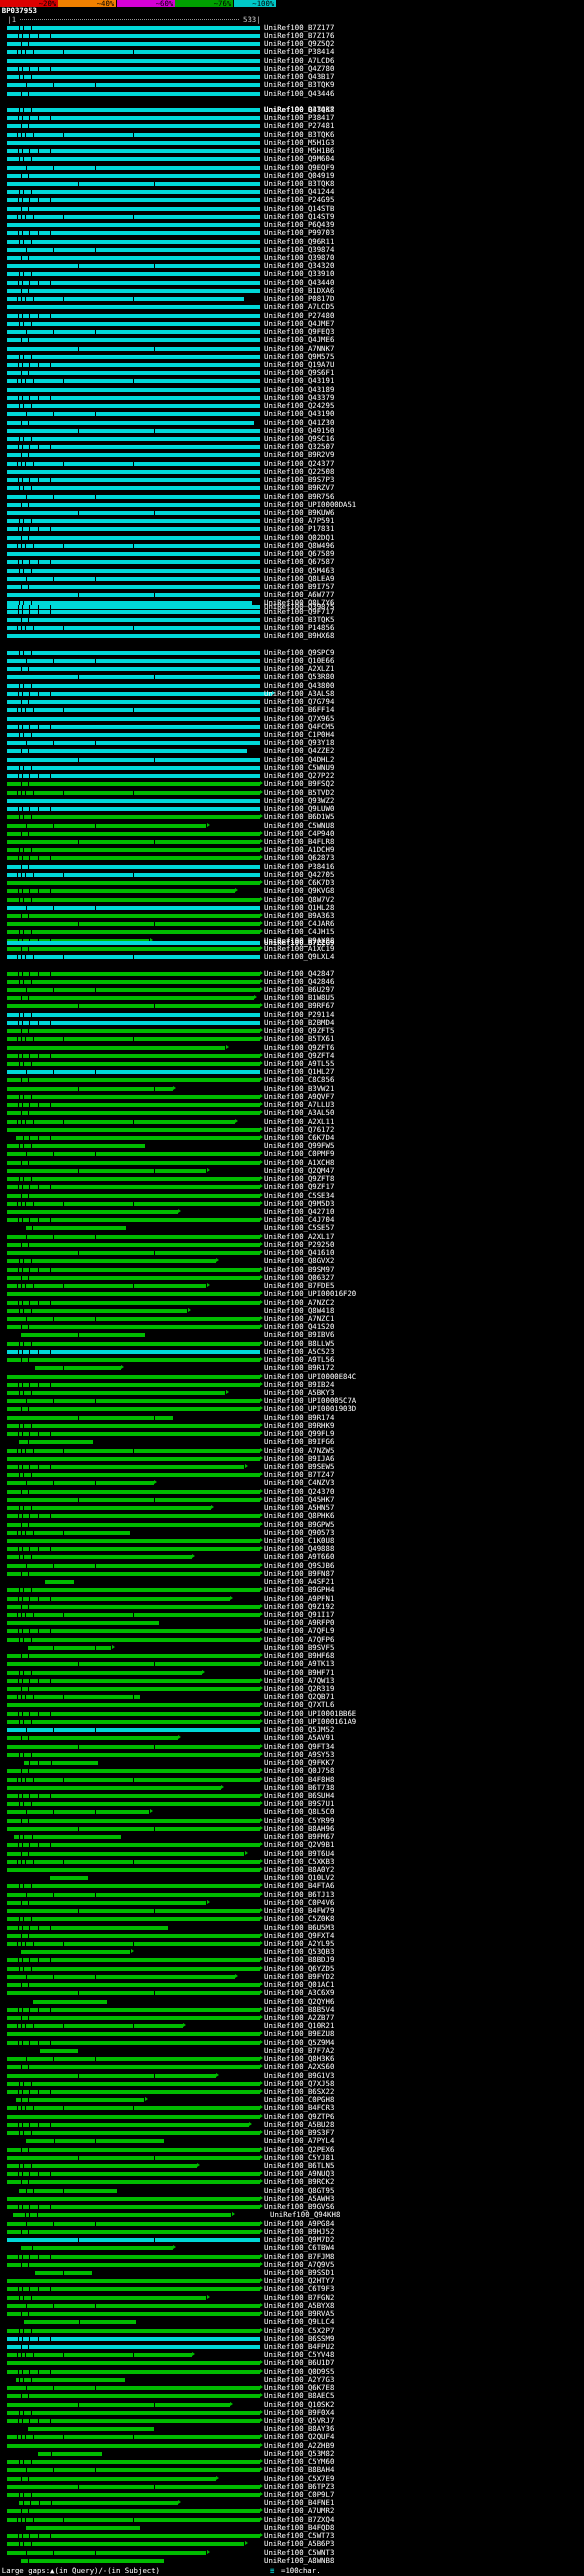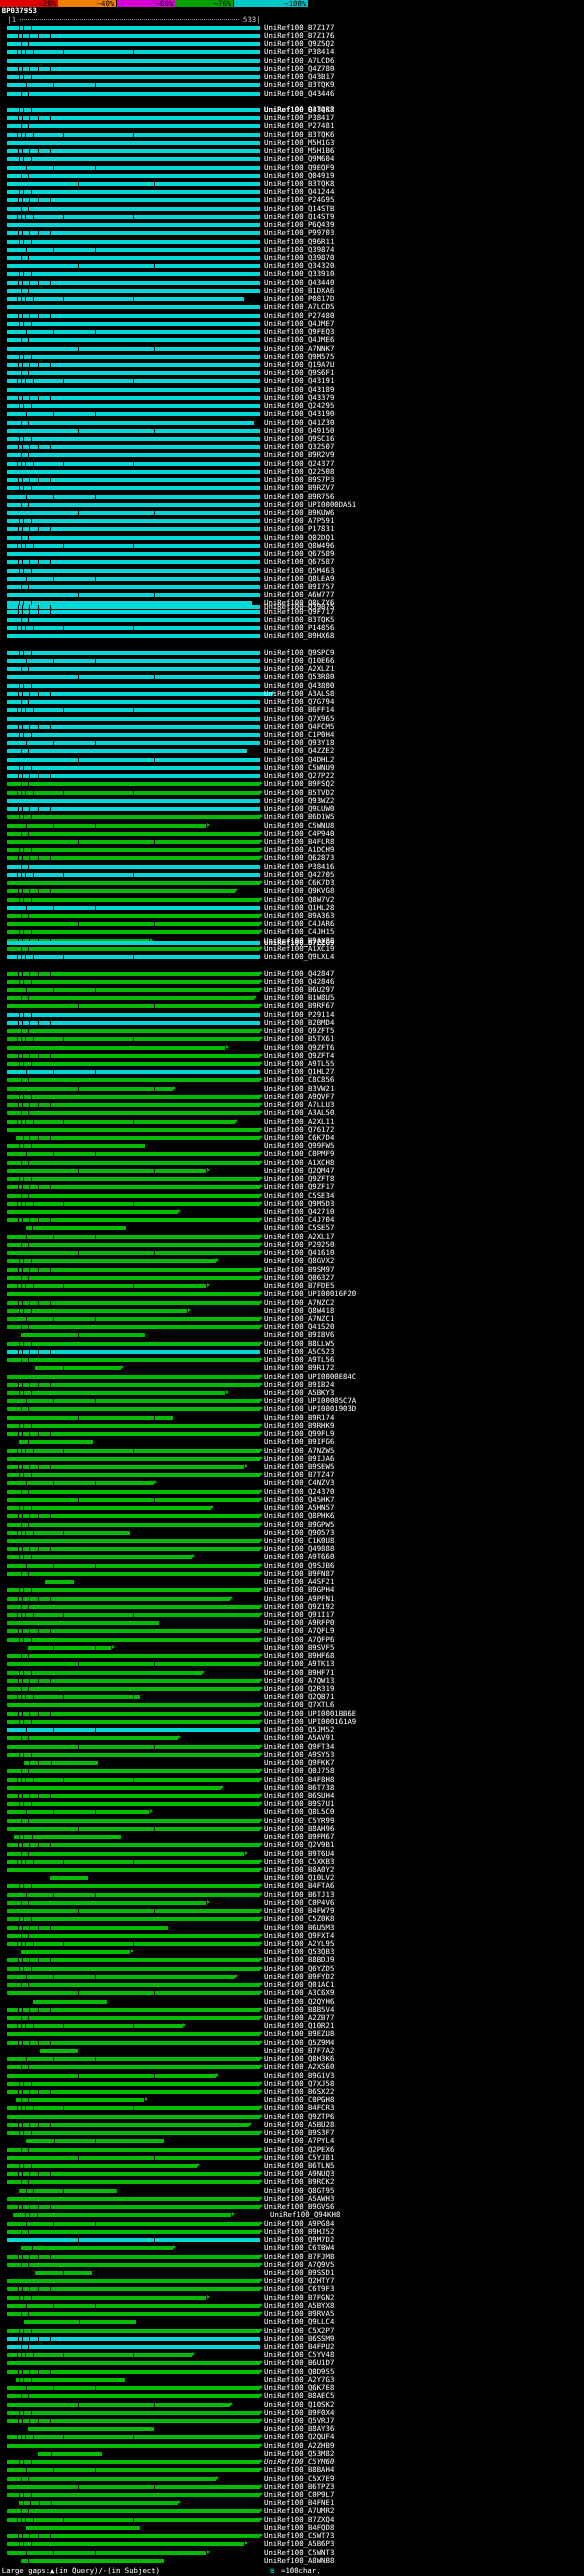"~100%" div.keyseg { width: 74px -> 42px }
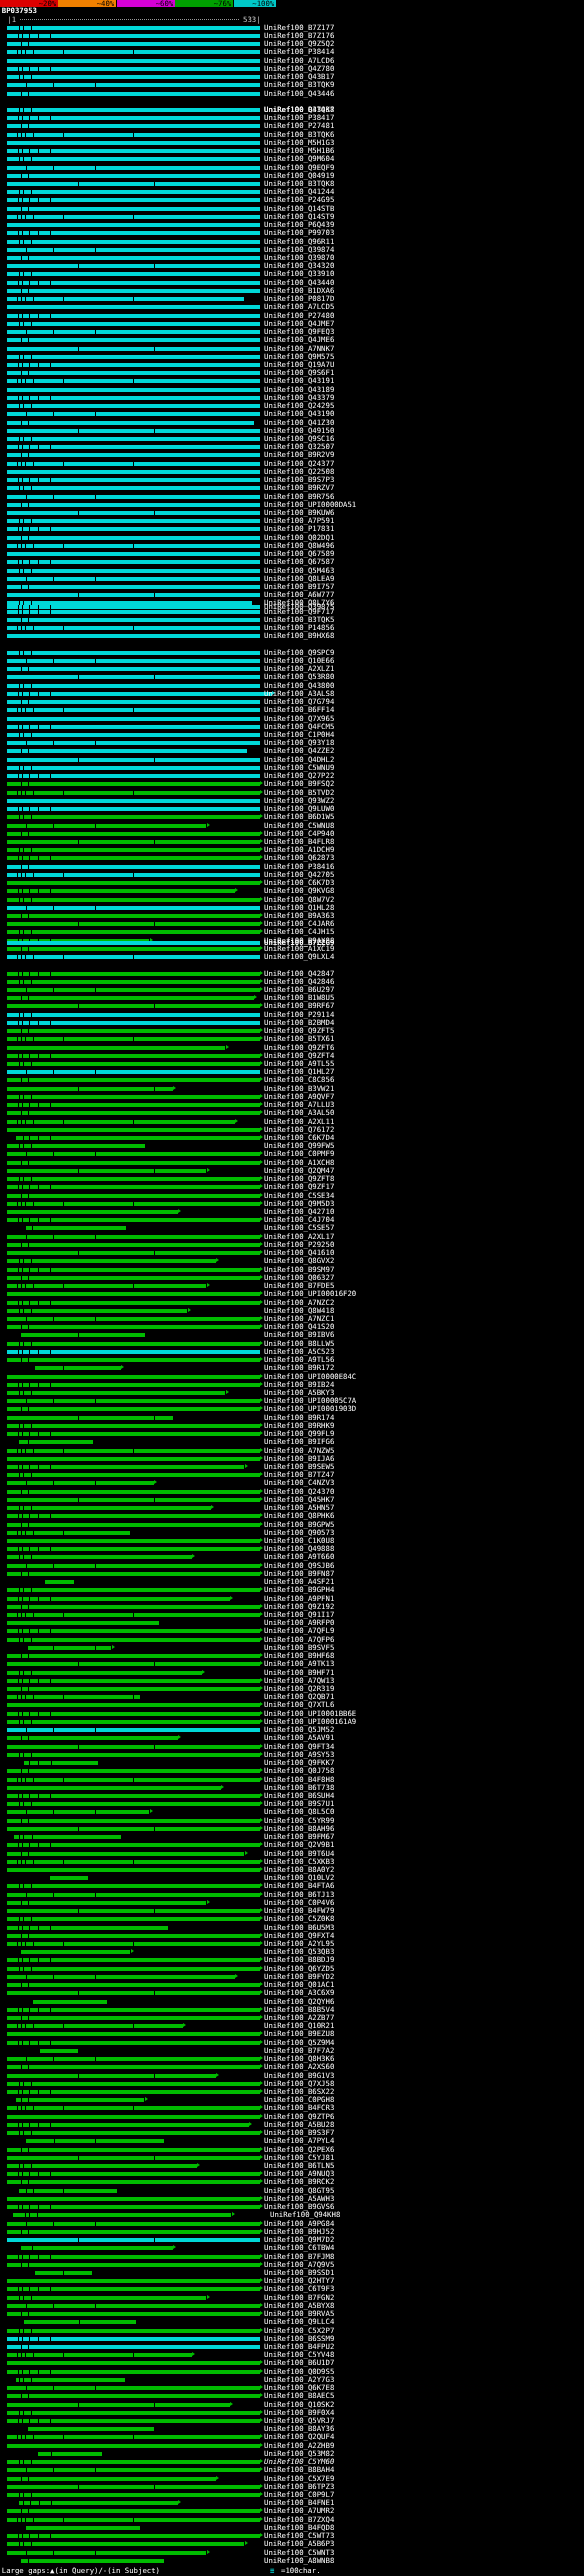"UniRef100_C5YM60" div.hitrow { font-style: italic -> none }
